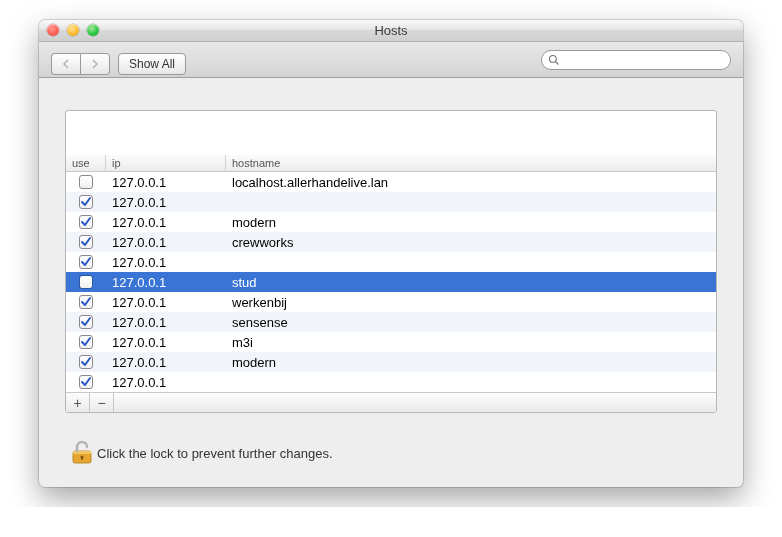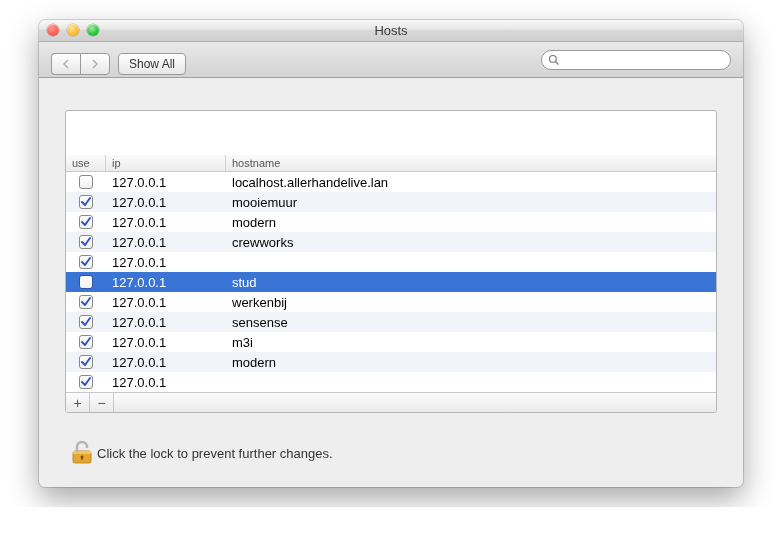"mooiemuur" div.c-host { html: <div>mooiemuur</div> -> none }
